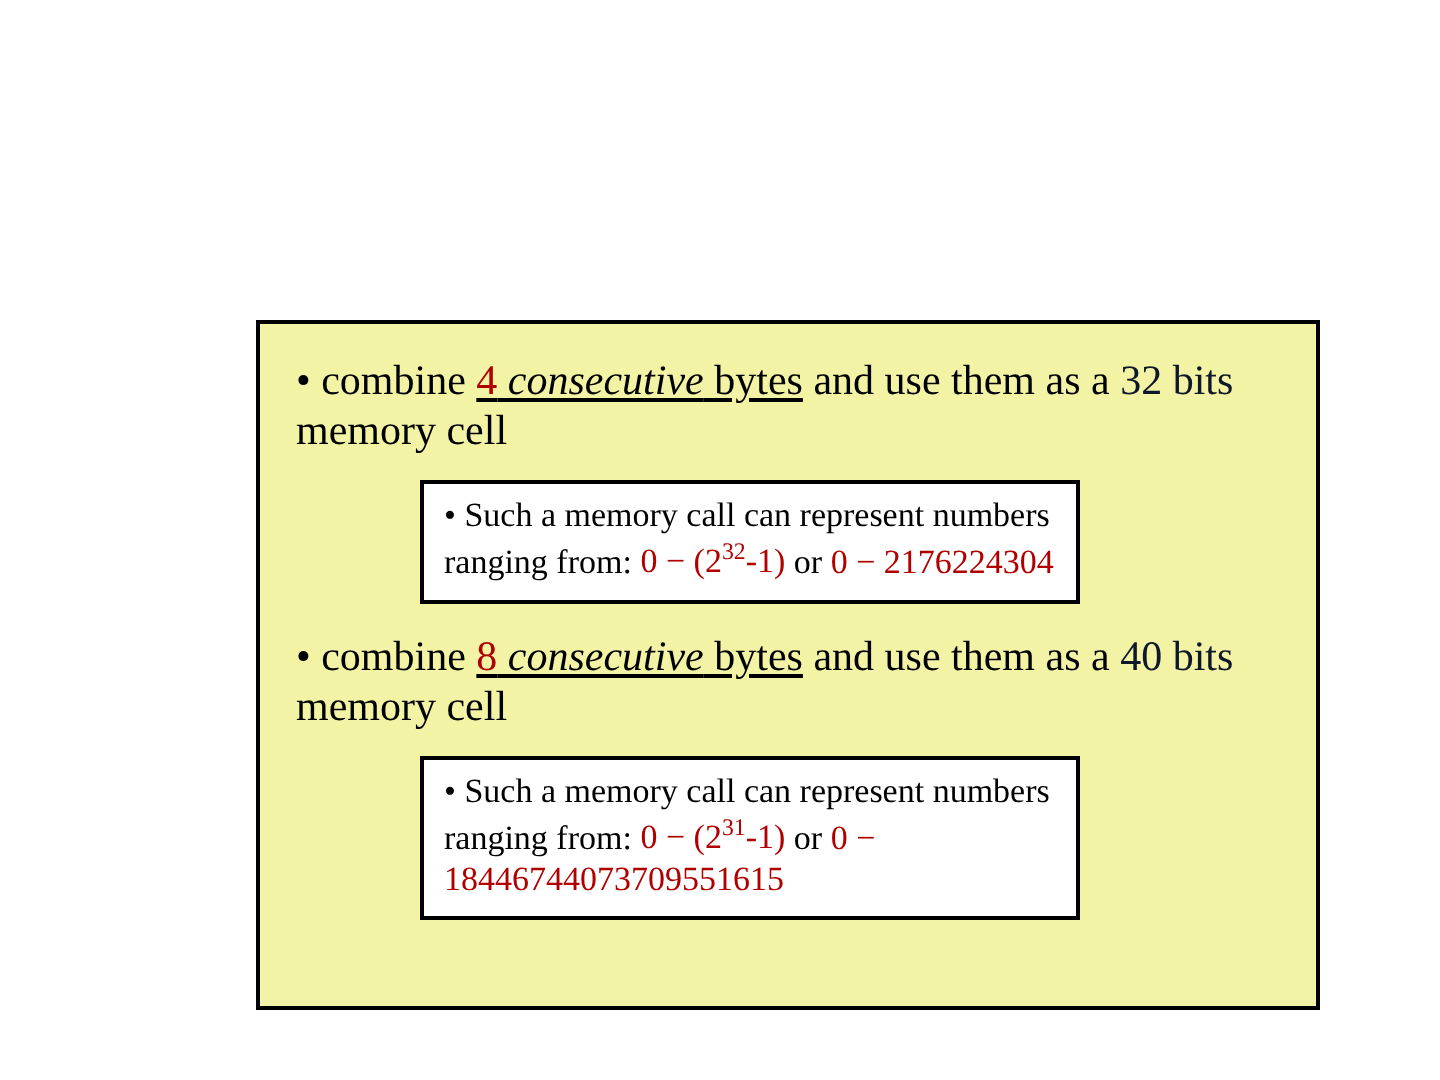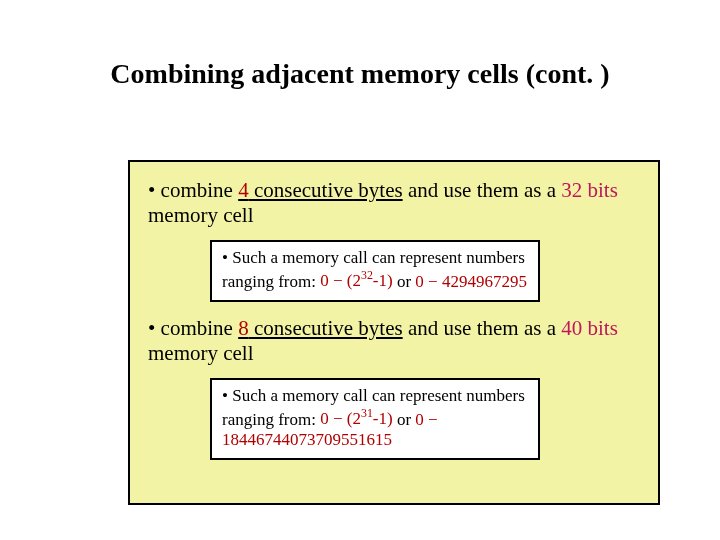"Combining adjacent memory cells (cont." div.title { html: <div>Combining adjacent memory cells (cont. )</div> -> none }
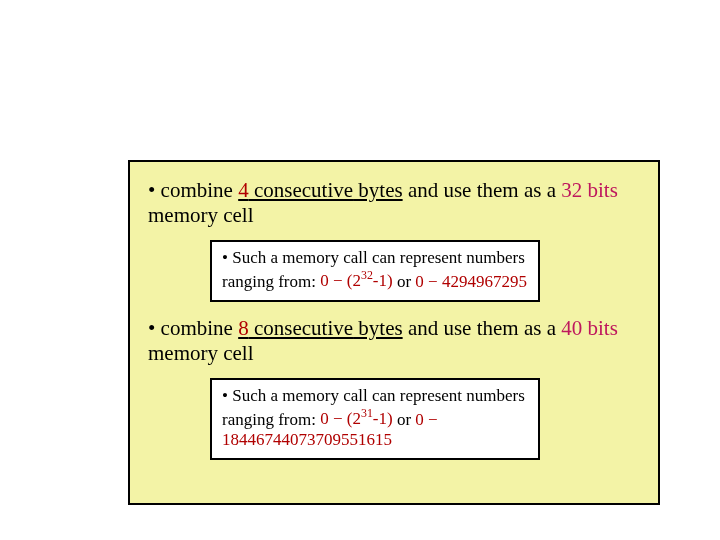"consecutive" .it { font-style: none -> italic }
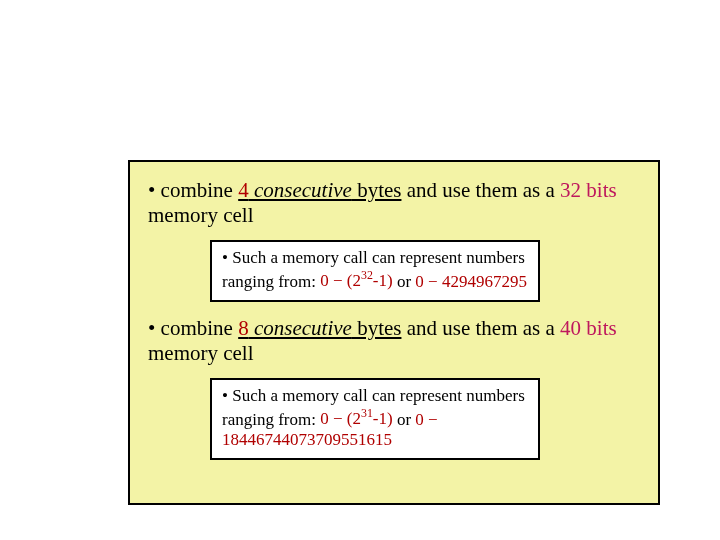"32 bits" .yb-item .bits { color: #be185d -> #0f172a }
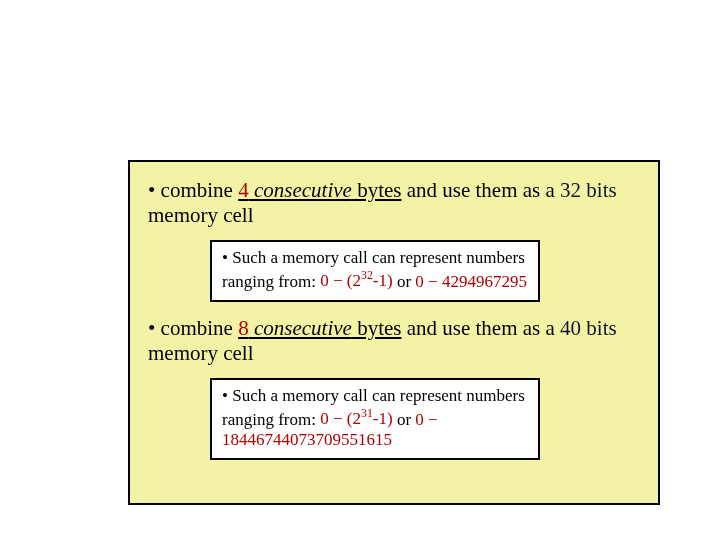"0 − 4294967295" span.rng { text: 4294967295 -> 2176224304 }
